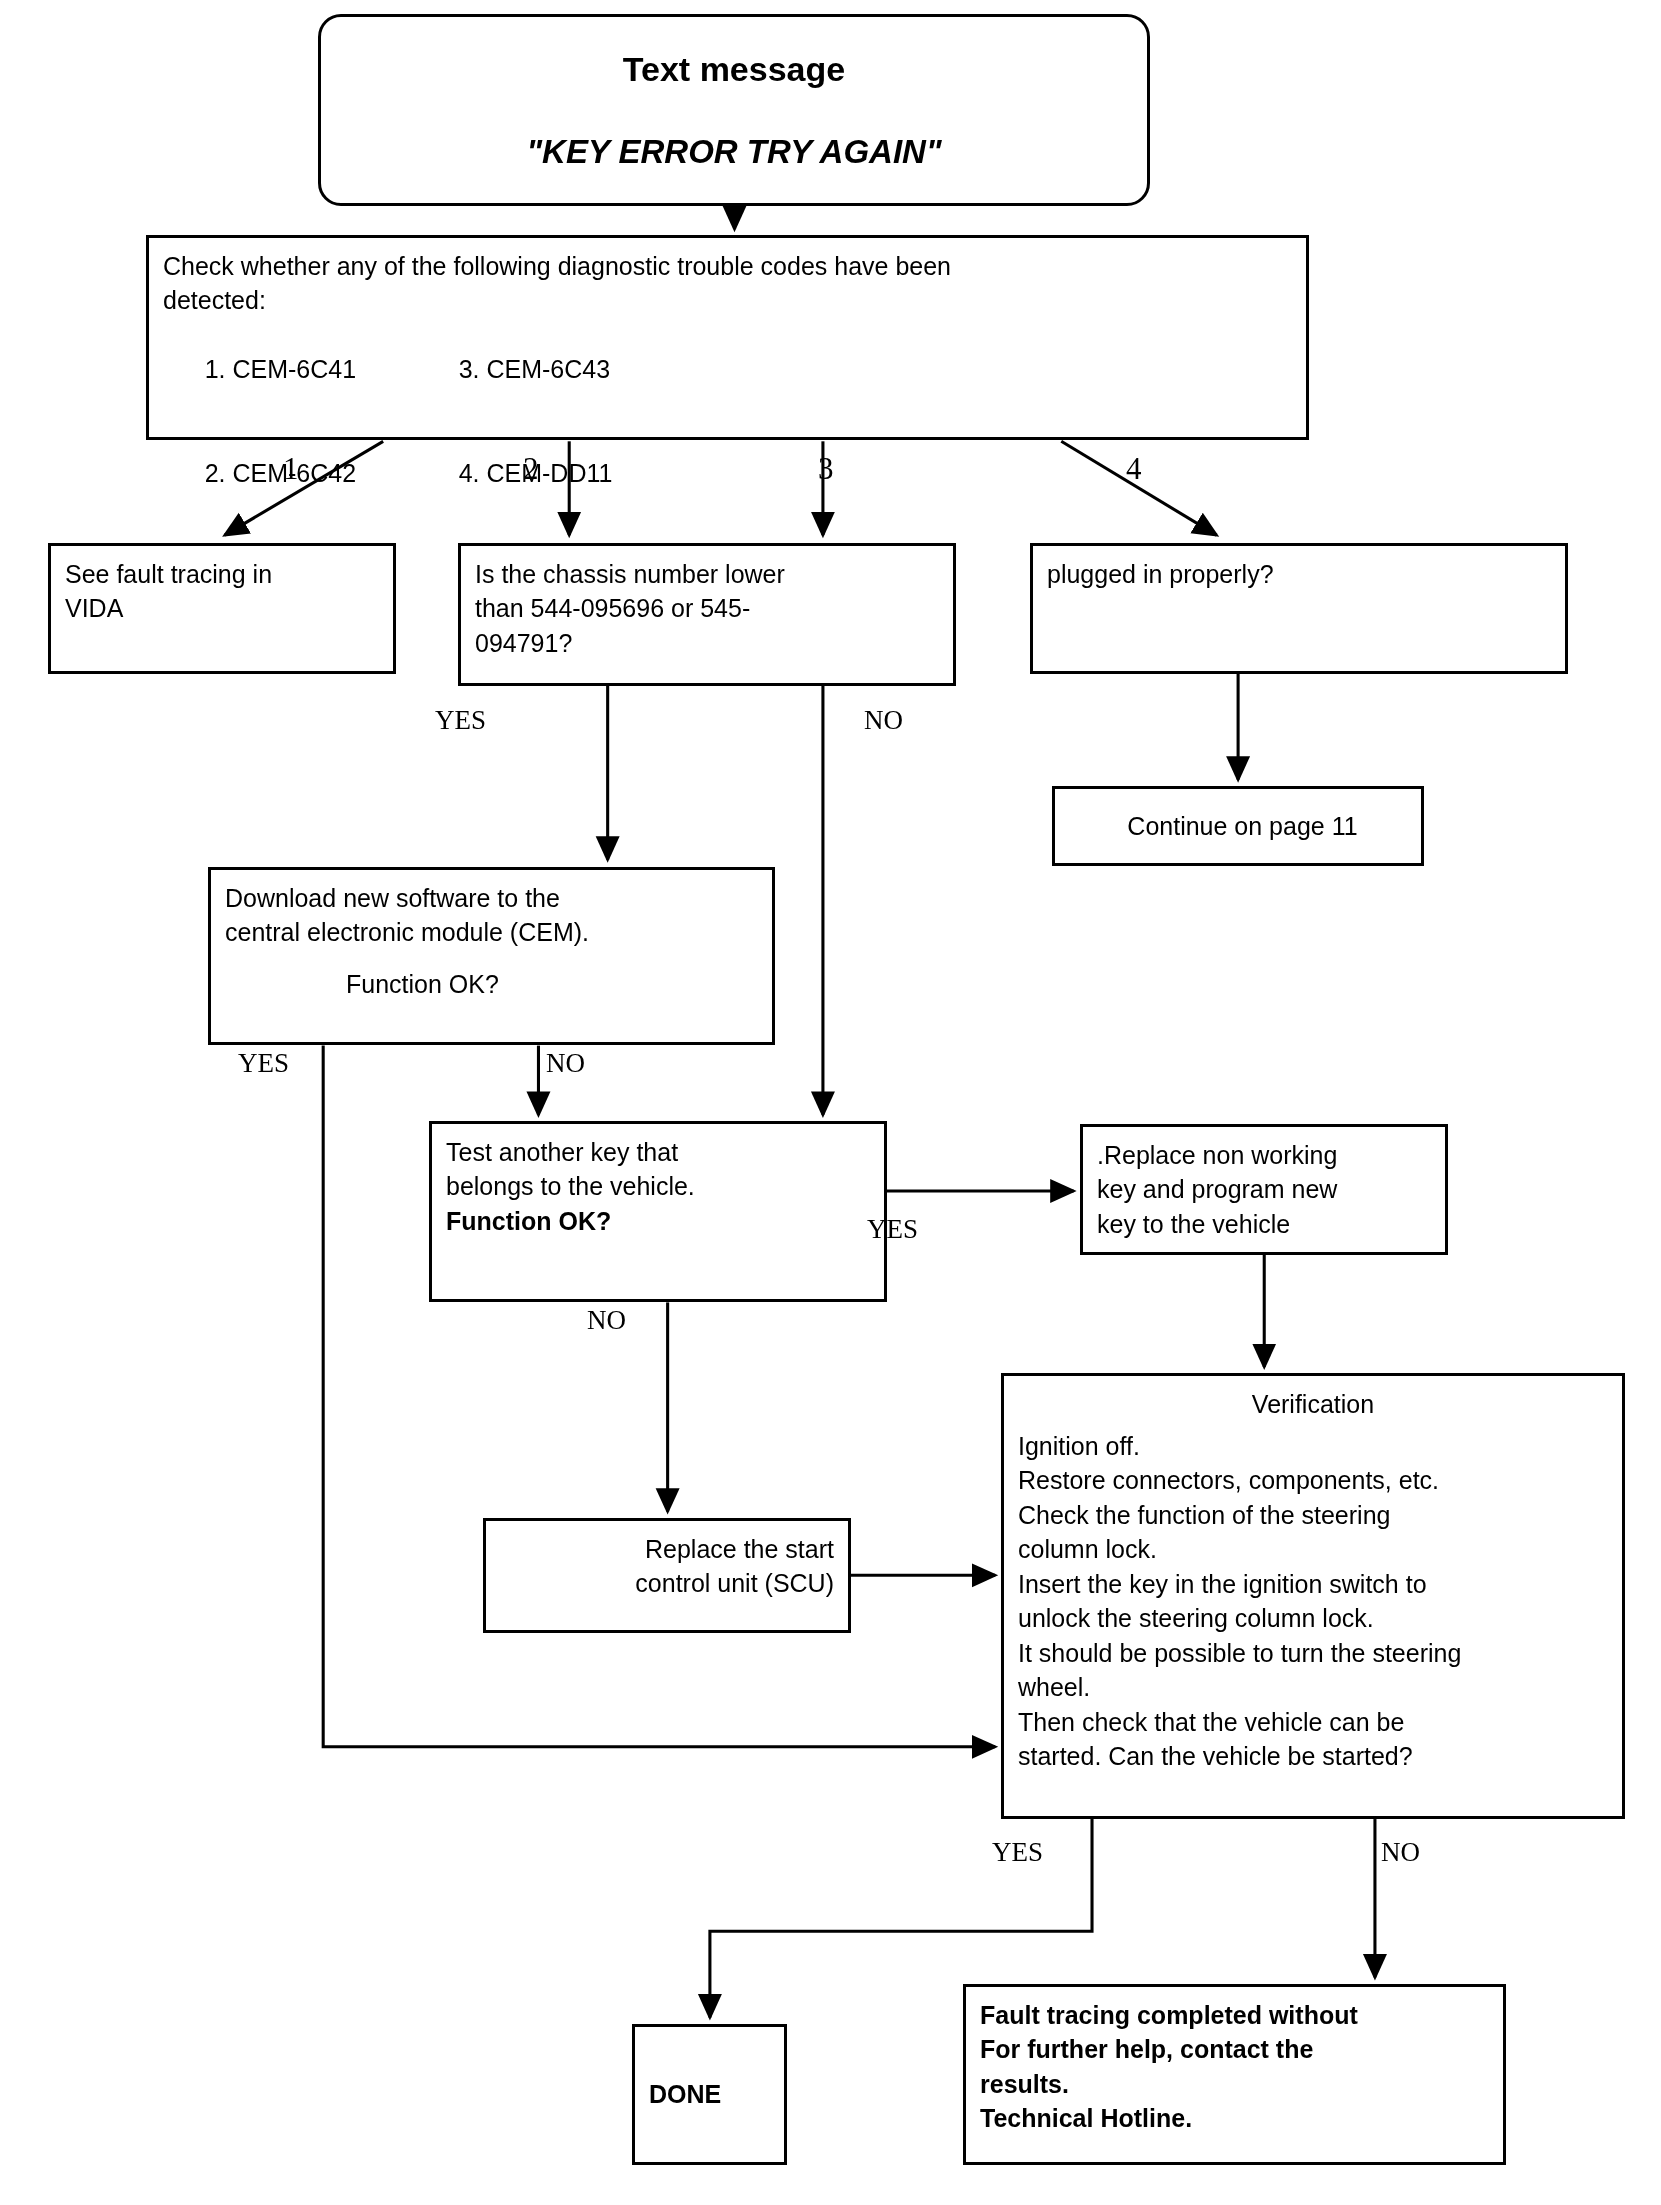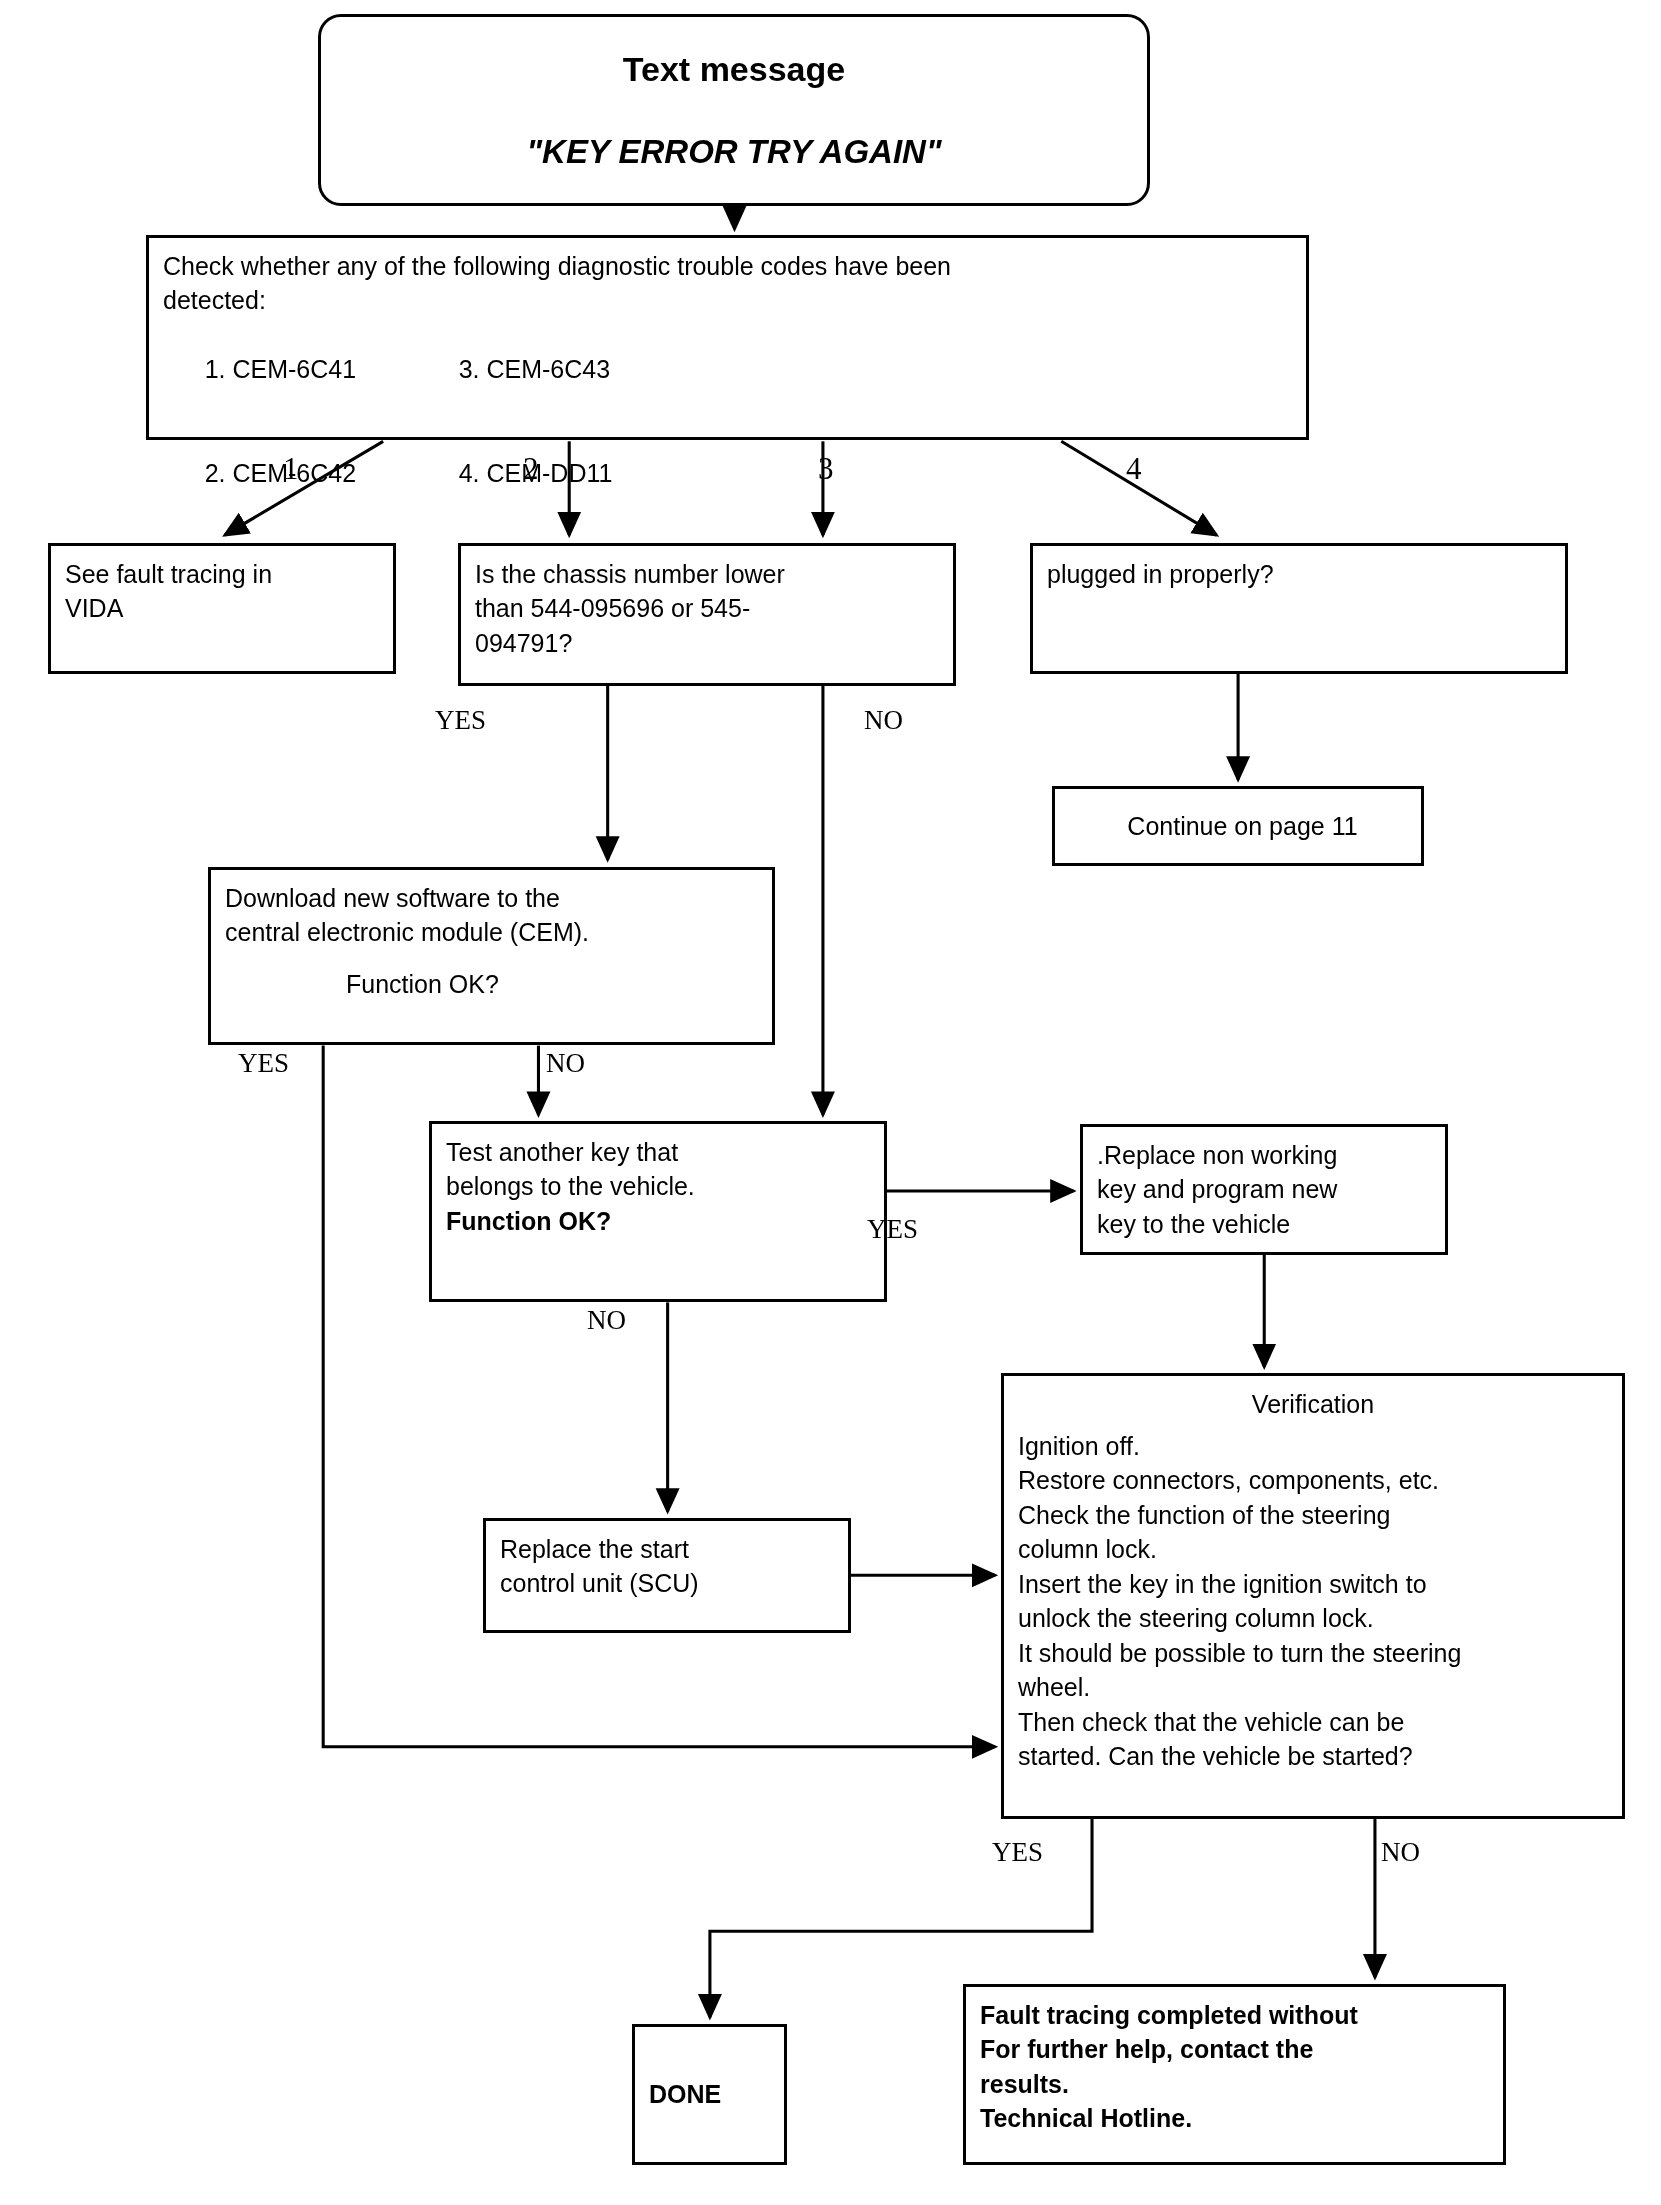"Replace the start" #box-replace-scu { text-align: none -> right }
